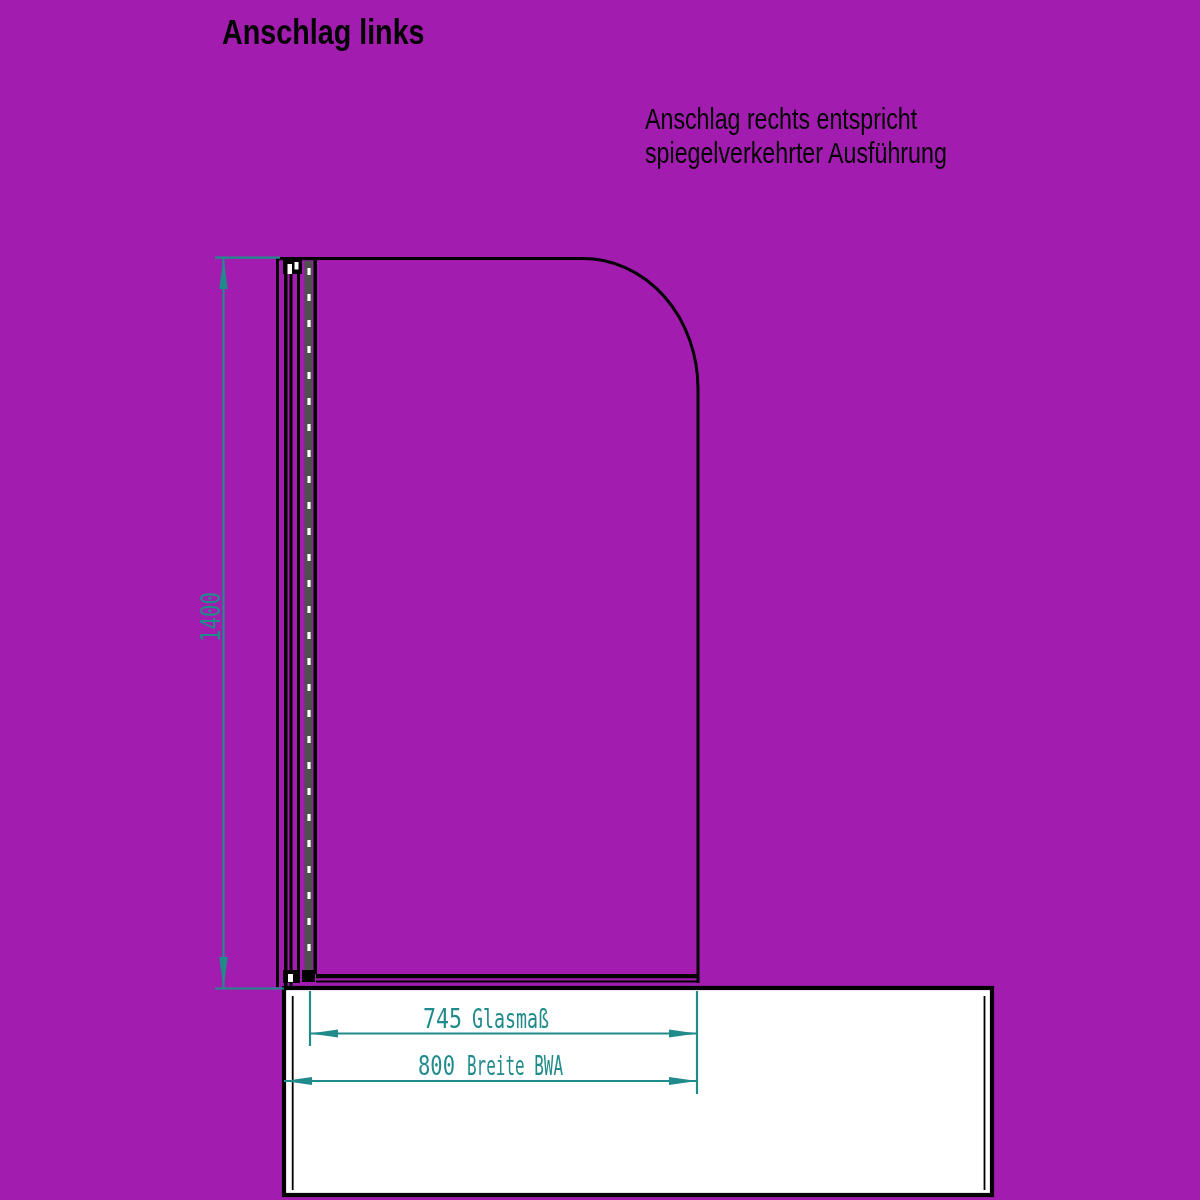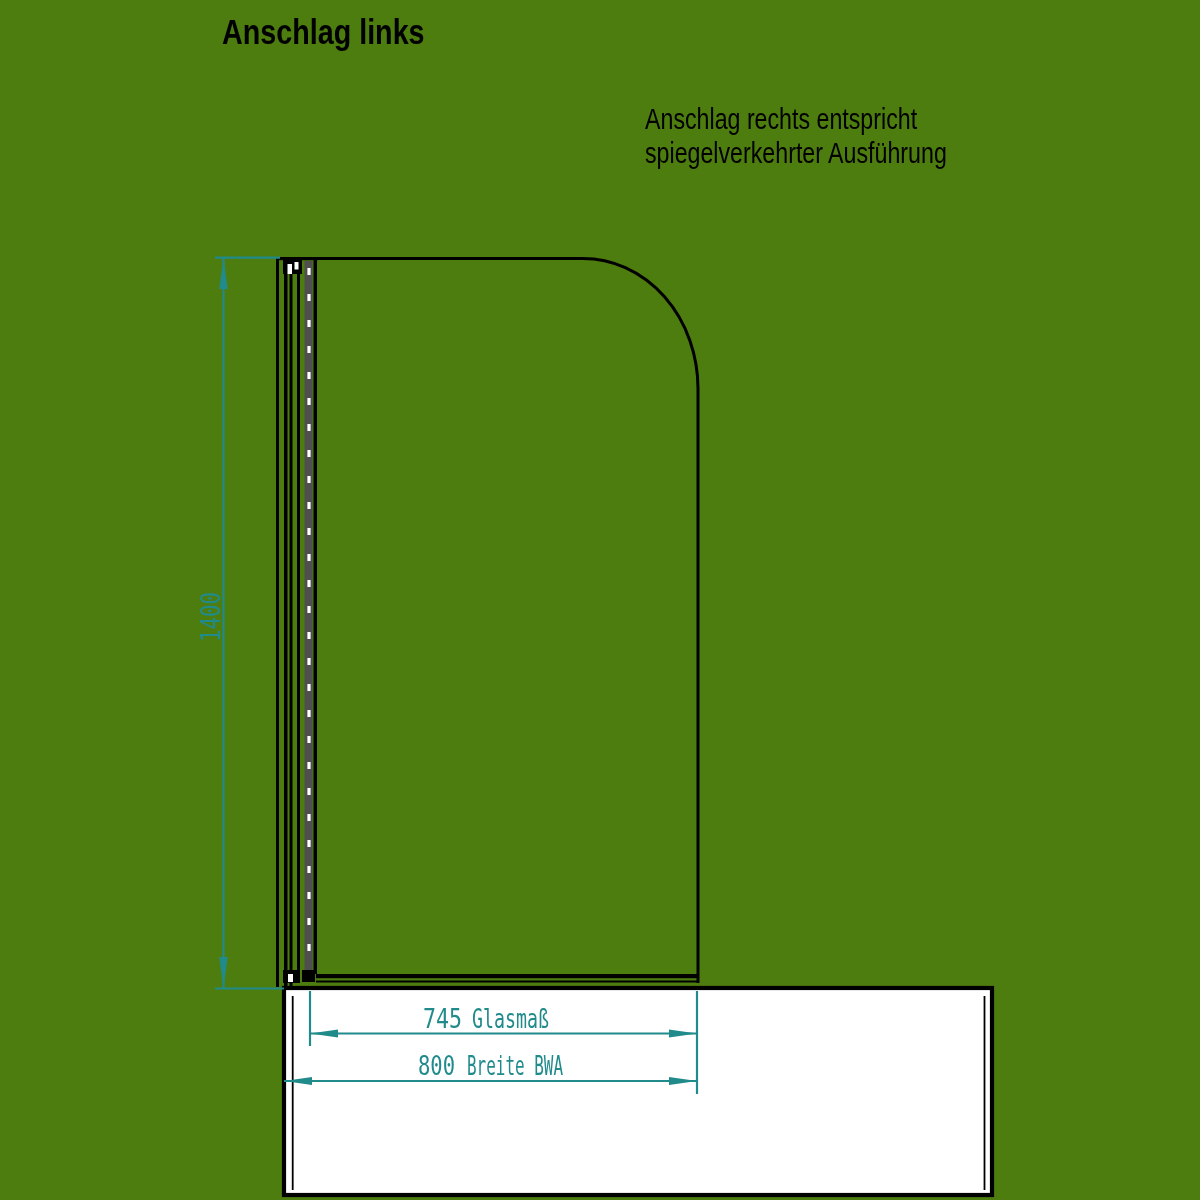"Anschlag links" #stage { background: #4d7c0f -> #a21caf }
